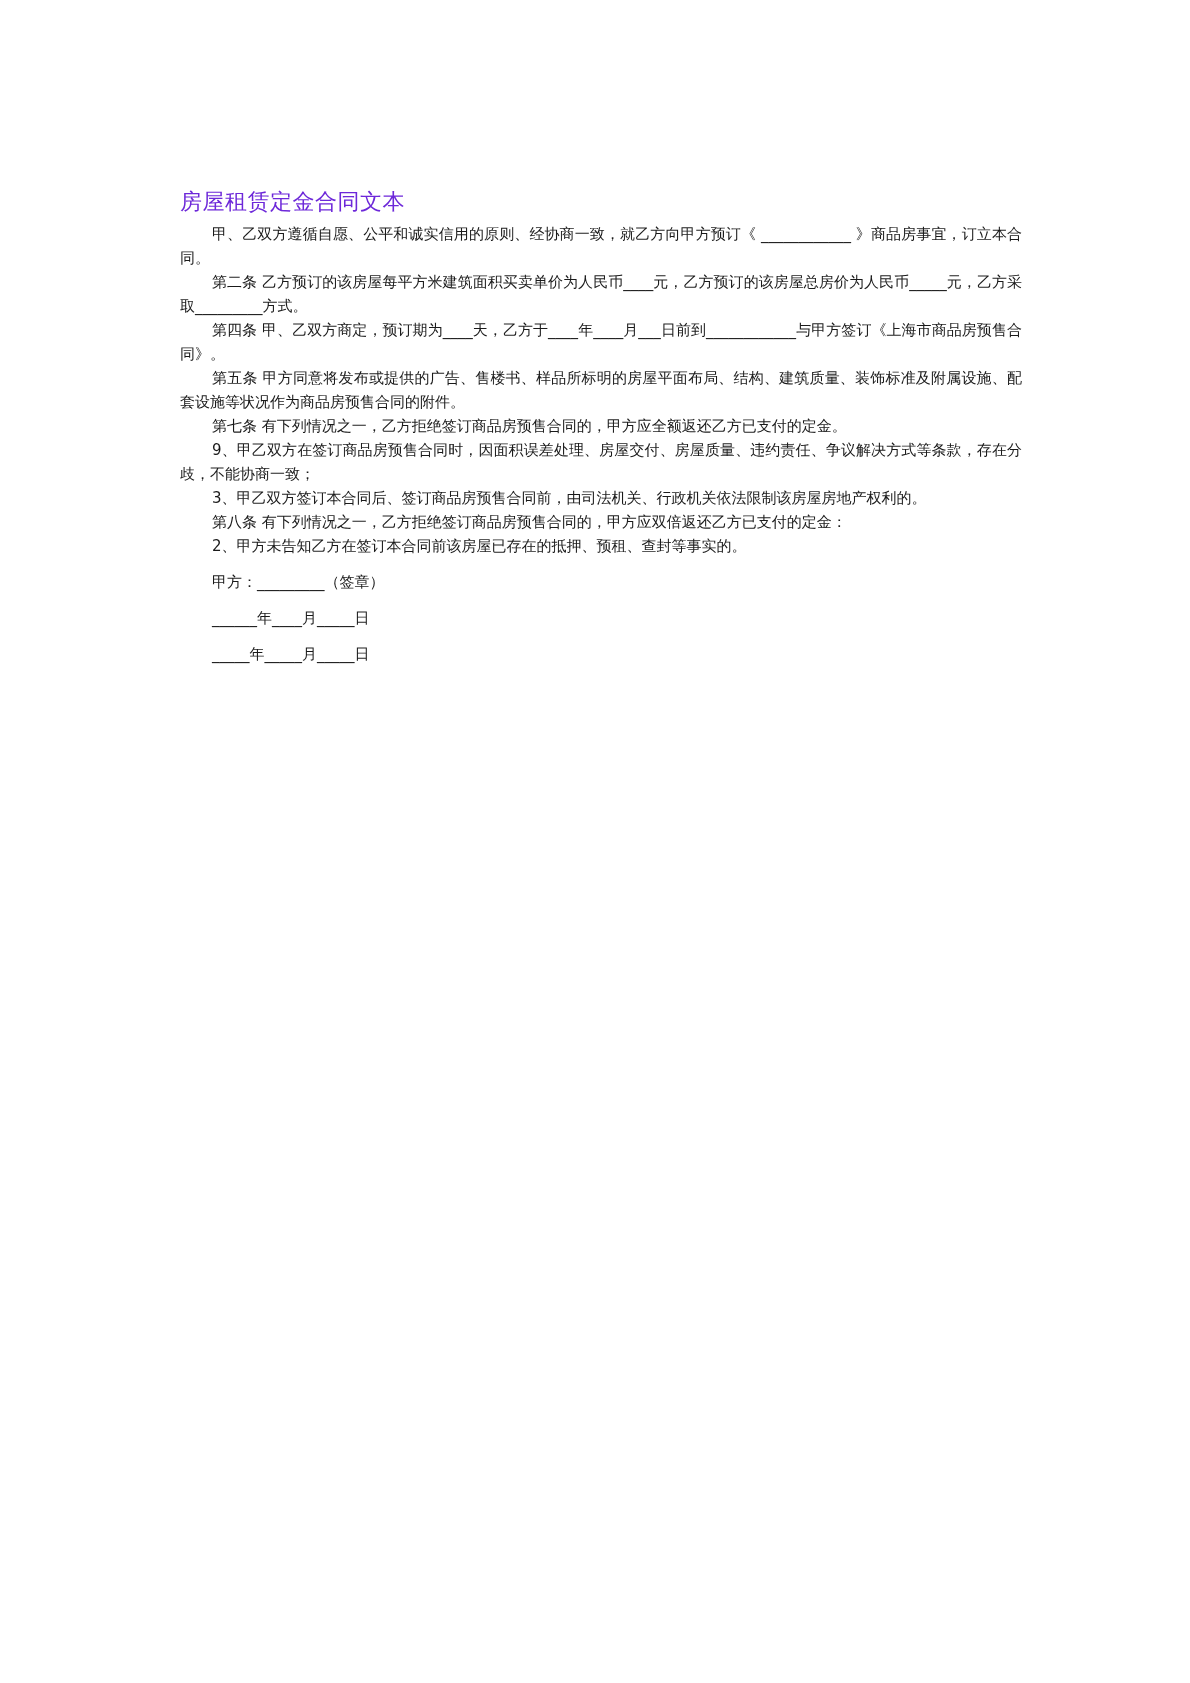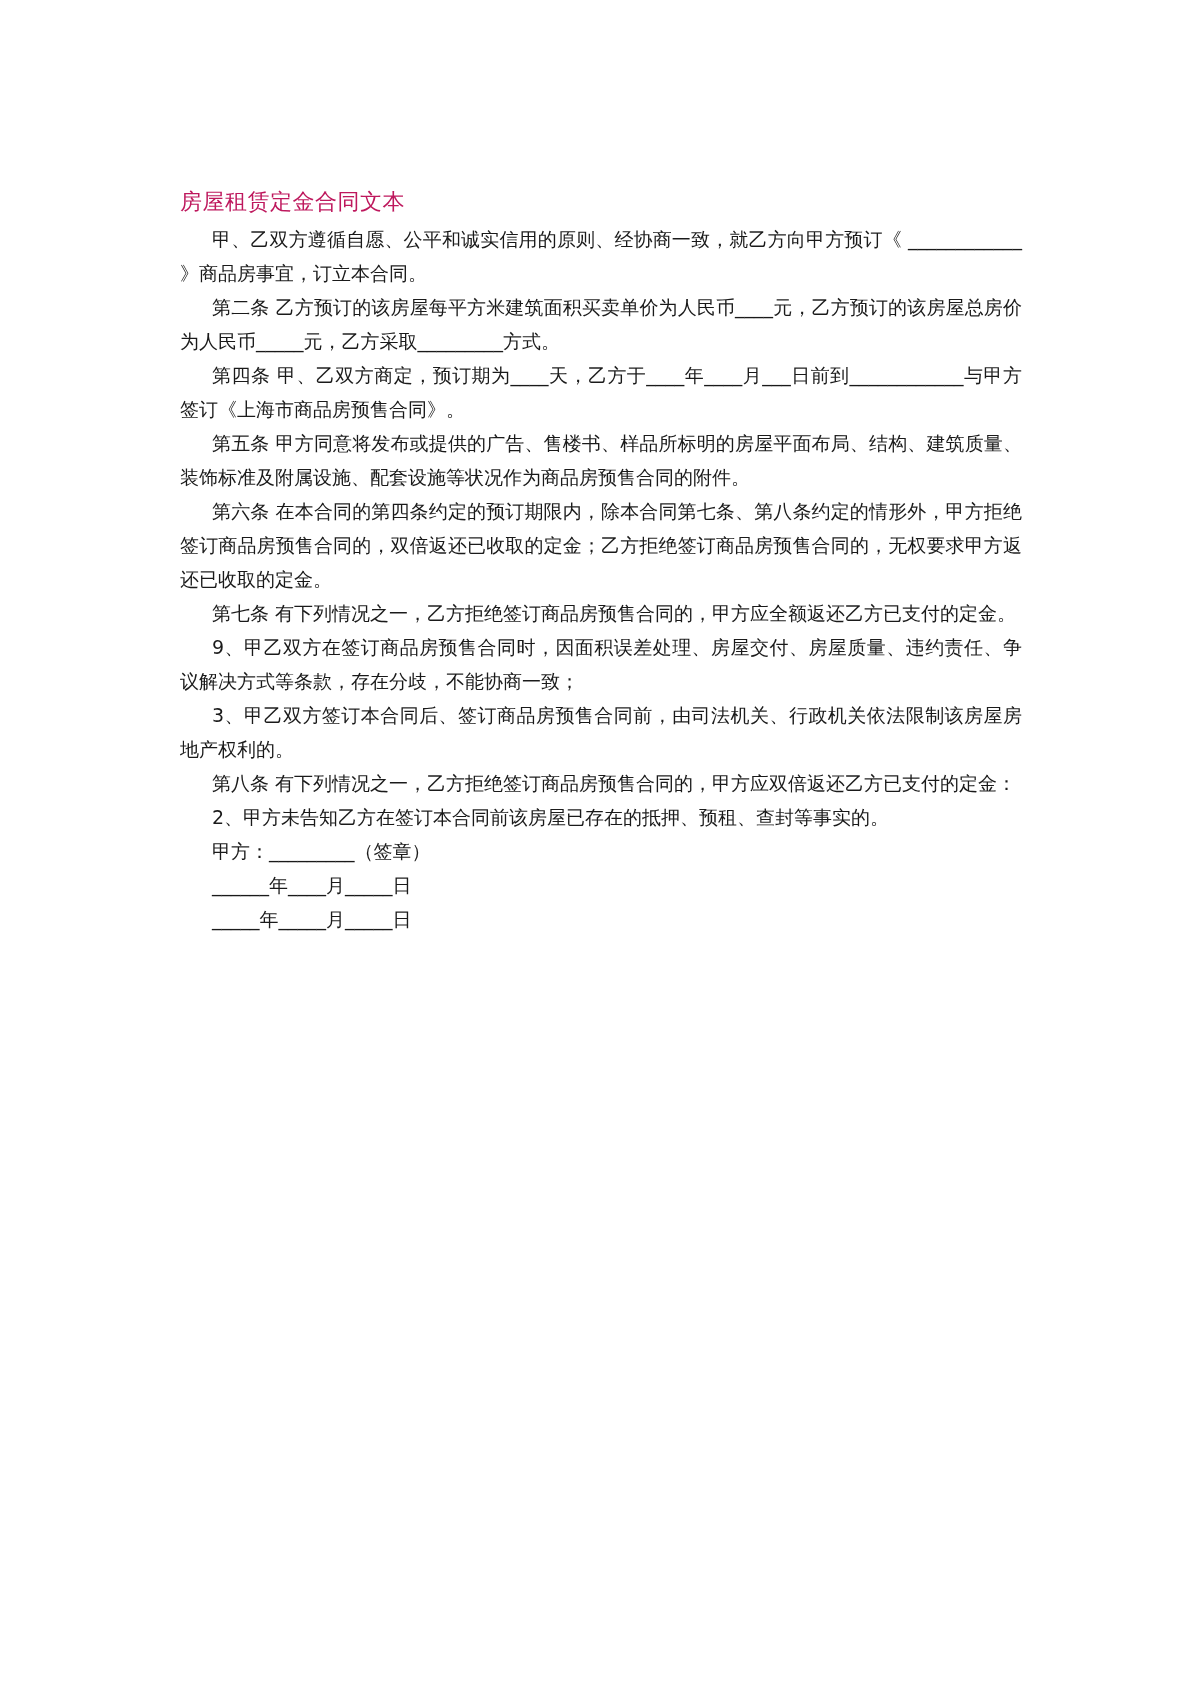"房屋租赁定金合同文本" .doc-title { color: #be185d -> #6d28d9 }
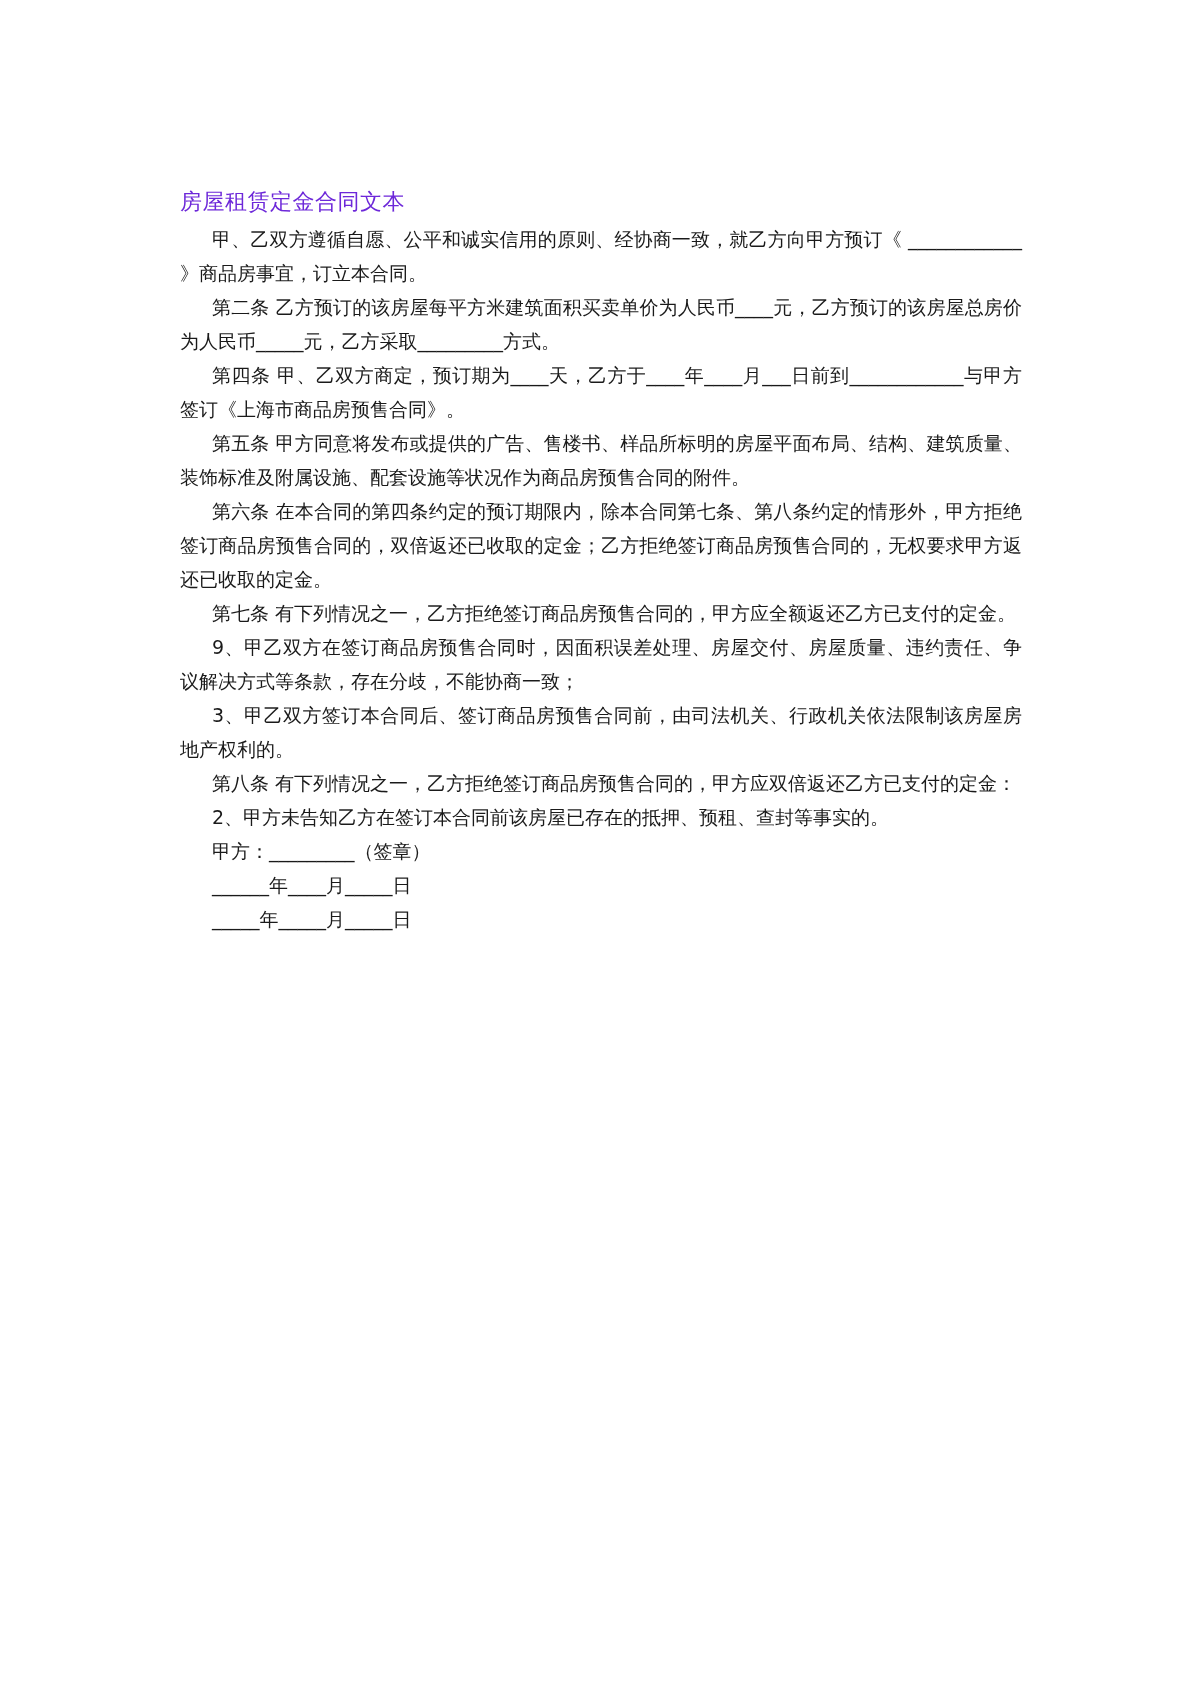"甲、乙双方遵循自愿、公平和诚实信用的原则、经协商一致，就乙方向甲方预订《" .para { font-size: 19px -> 15px; line-height: 34px -> 24px }
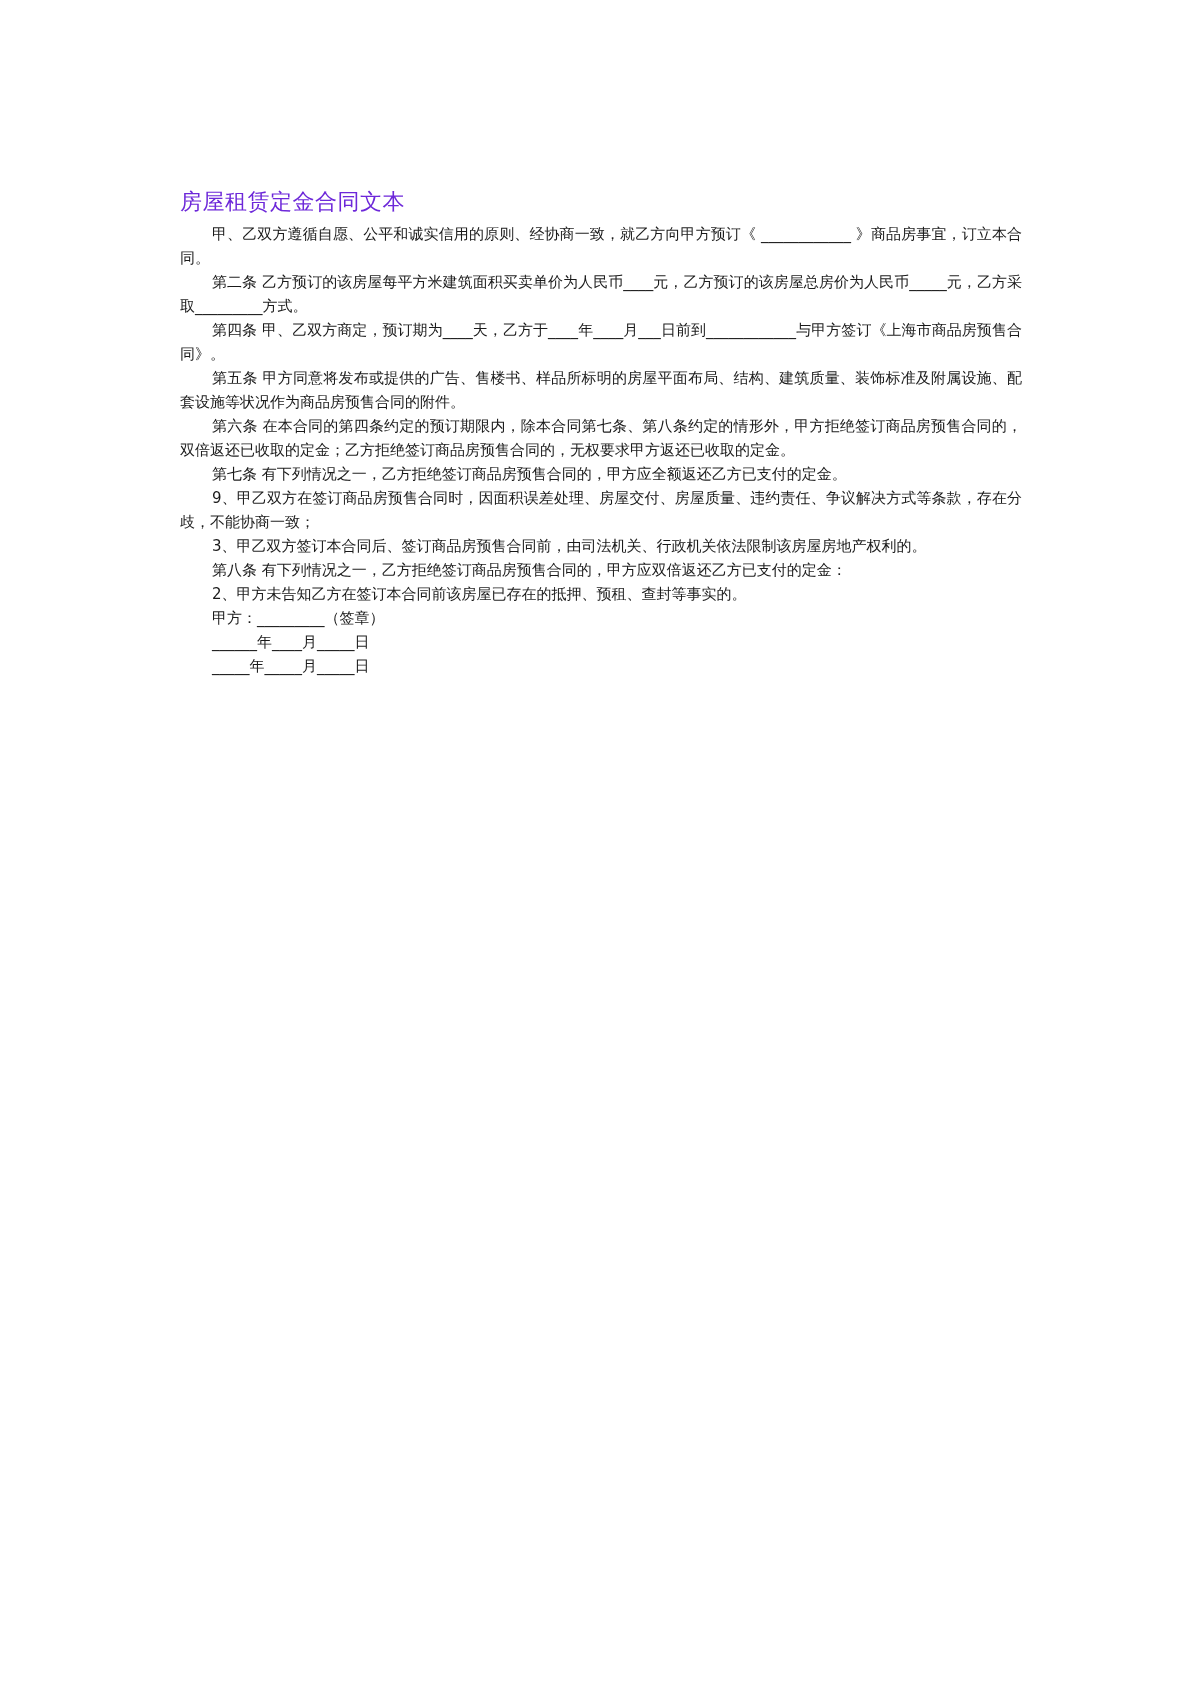"第六条" p.para { html: <p>第六条 在本合同的第四条约定的预订期限内，除本合同第七条、第八条约定的情形外，甲方拒绝签订商品房预售合同的，双倍返还已收取的定金；乙方拒绝签订商品房预售合同的，无权要求甲方返还已收取的定金。</p> -> none }
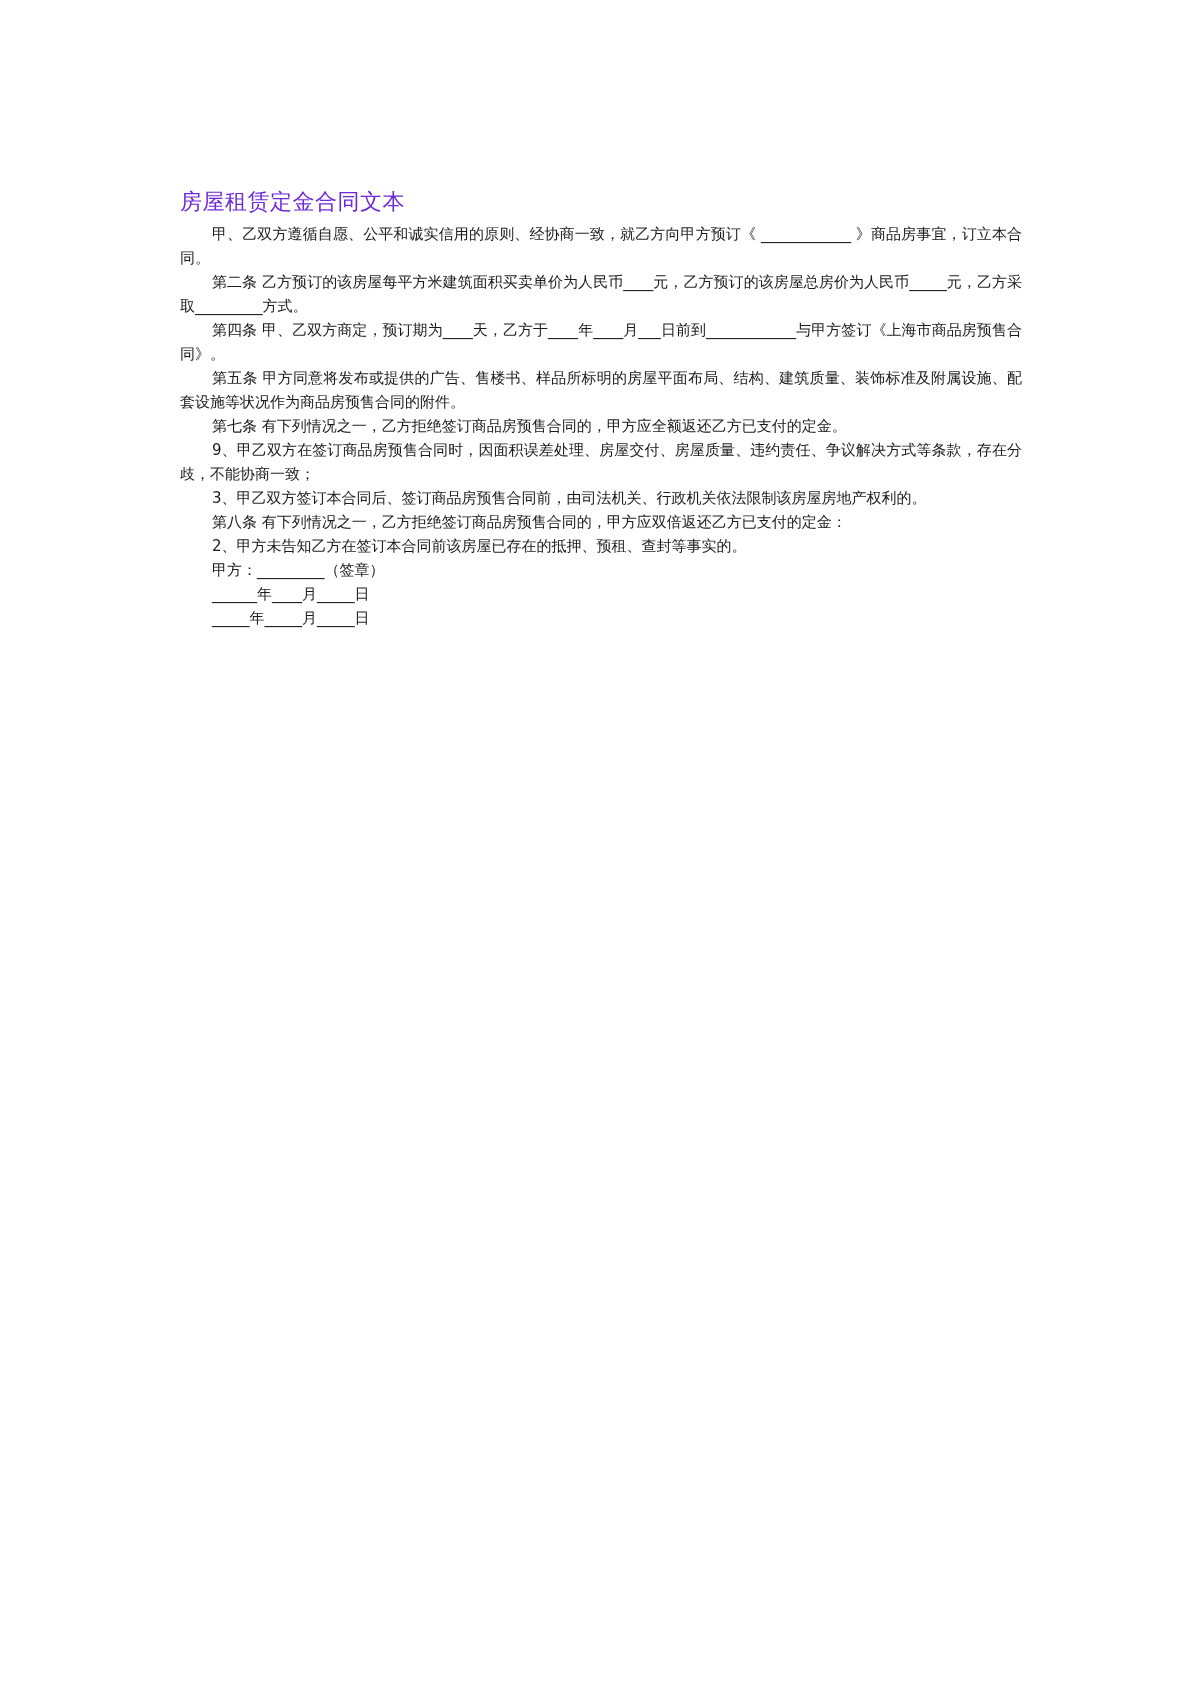"甲方：_________（签章）" .plain-indent { margin-top: none -> 12px }
